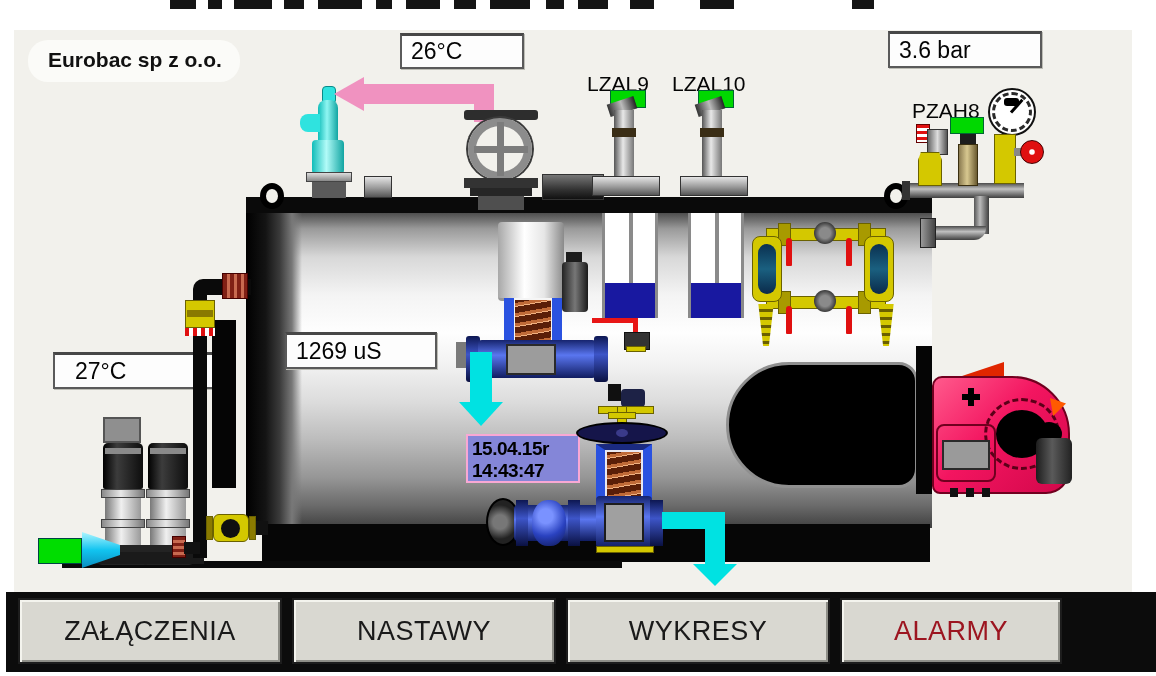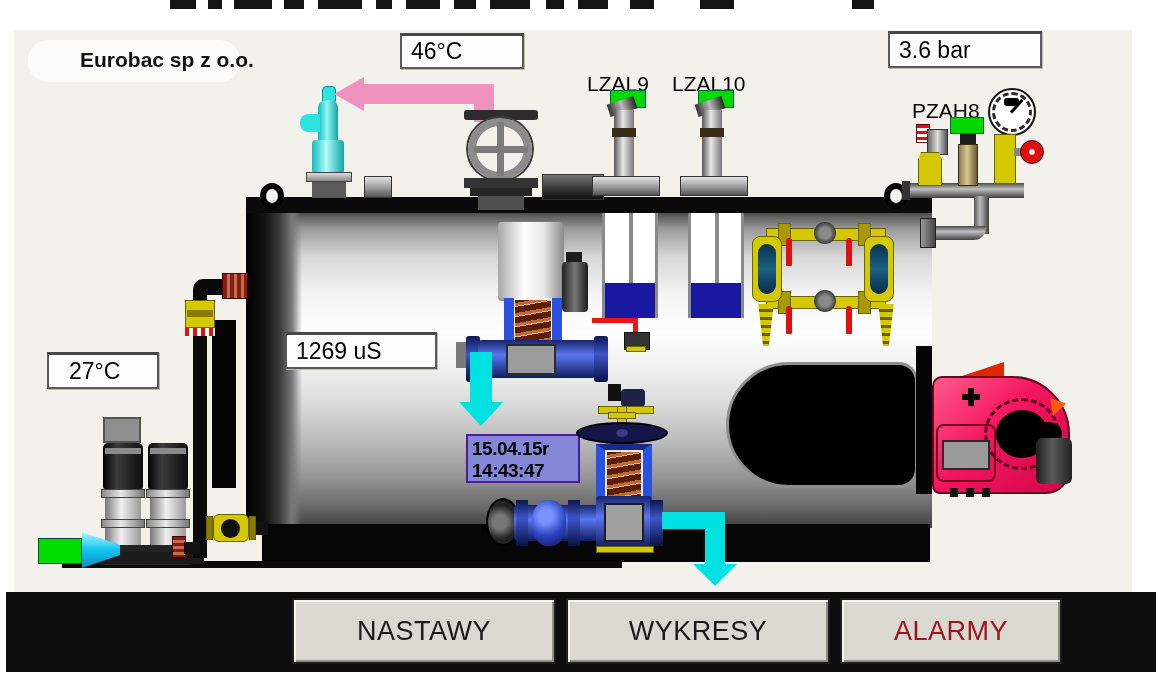"Eurobac sp z o.o." div.abs { margin-left: 32px -> none }
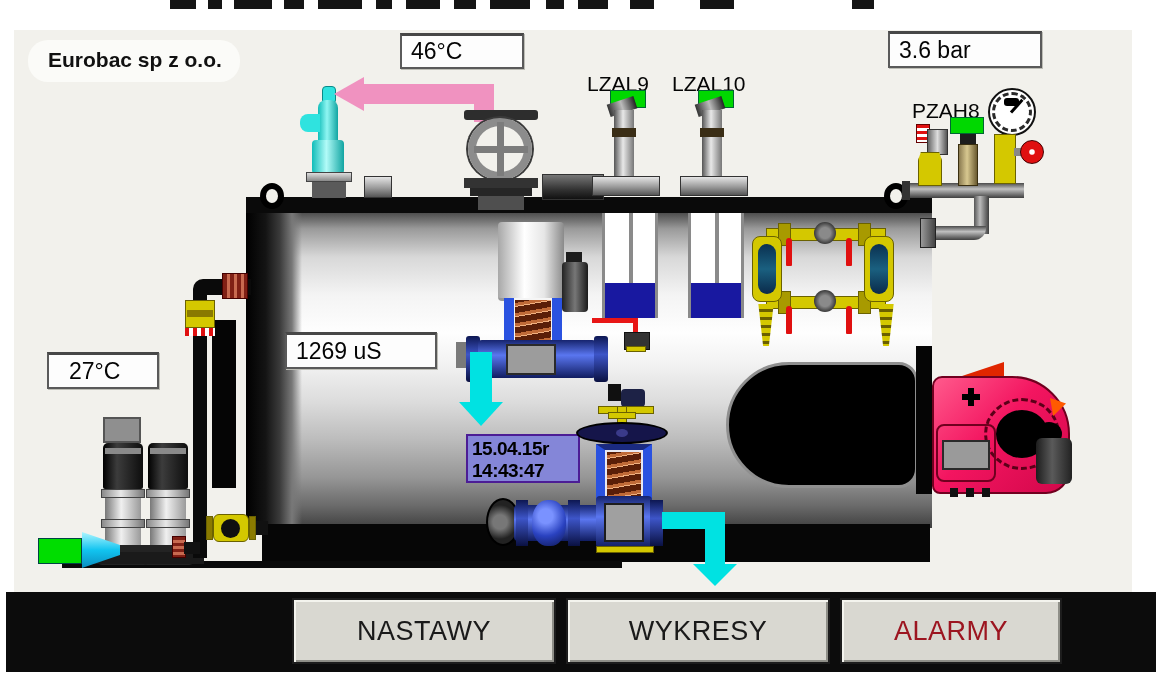"46°C" span { text: 46 -> 26 }
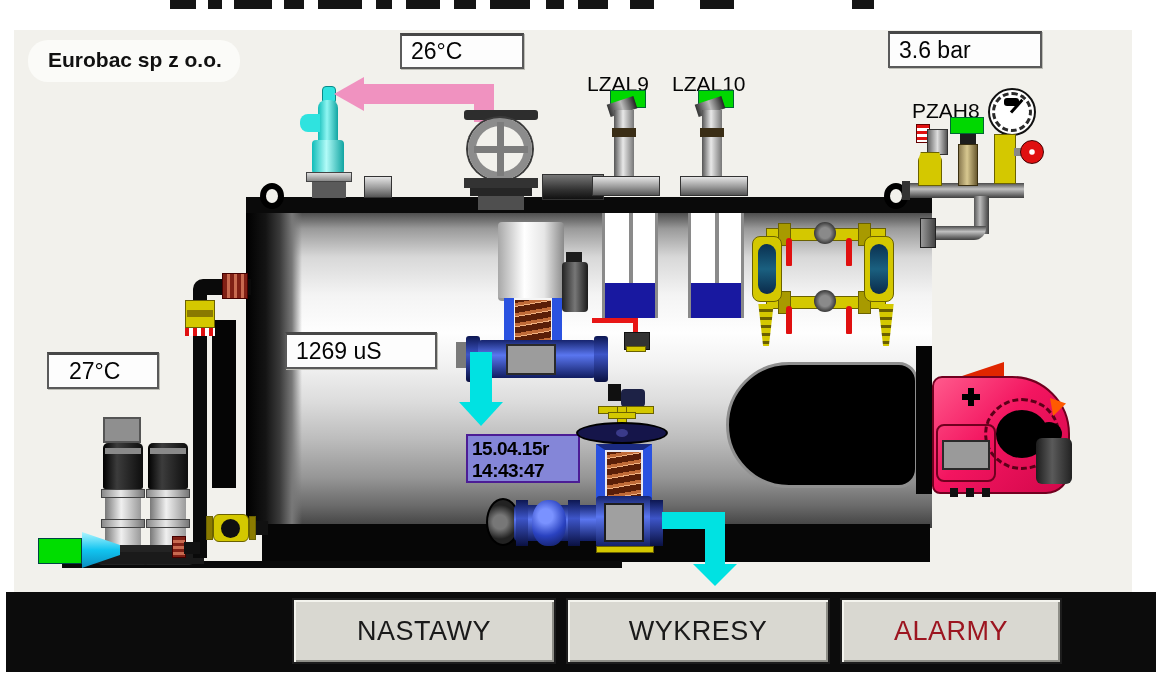"27°C" div.abs { left: 47px -> 53px; width: 112px -> 164px }
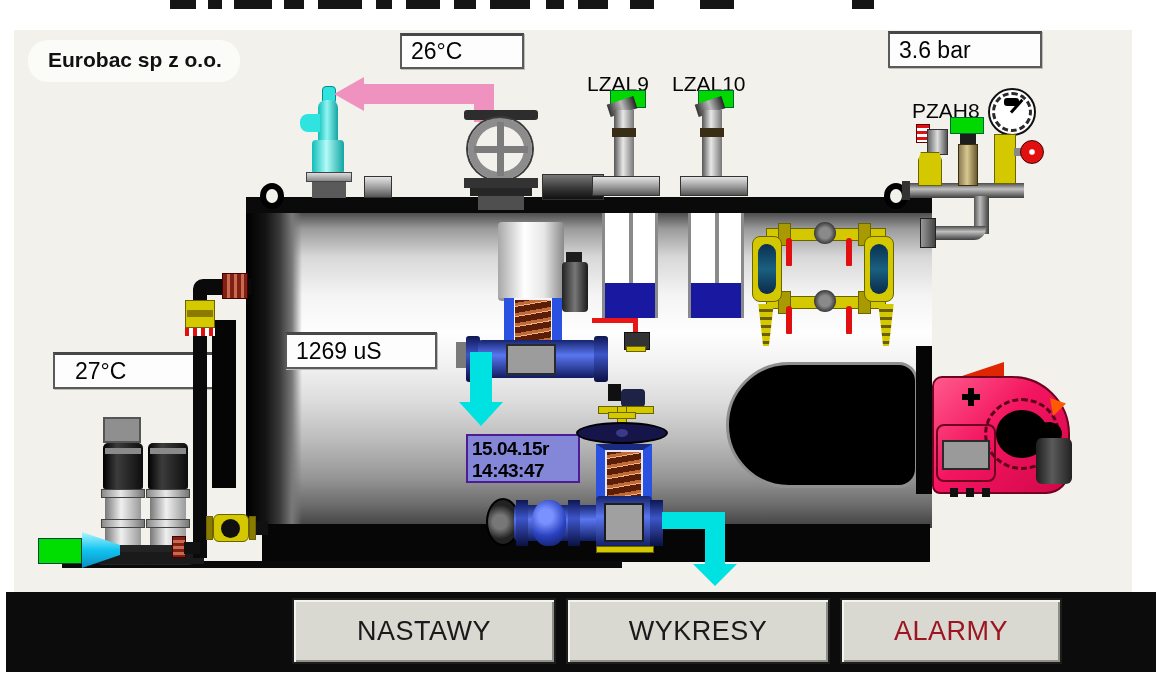"15.04.15r" .clock { border: 2px solid #4c1d95 -> 2px solid #f9a8d4 }
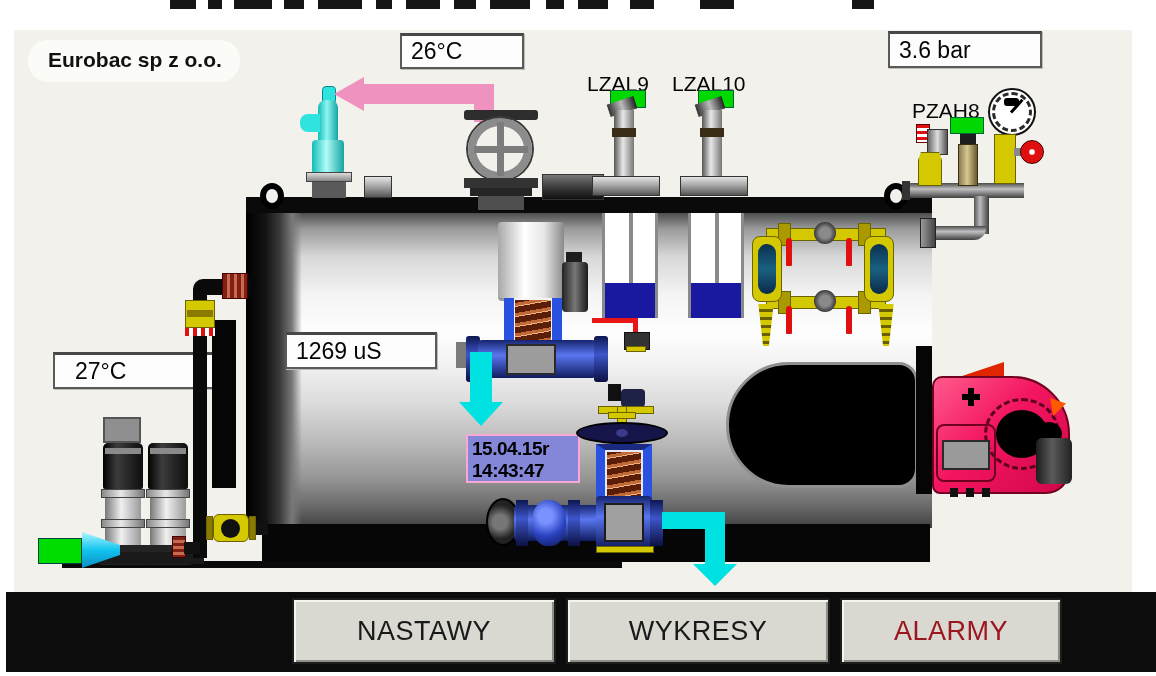"ZAŁĄCZENIA" div.navbtn { html: none -> <div> <span>ZAŁĄCZENIA</span> </div> }
